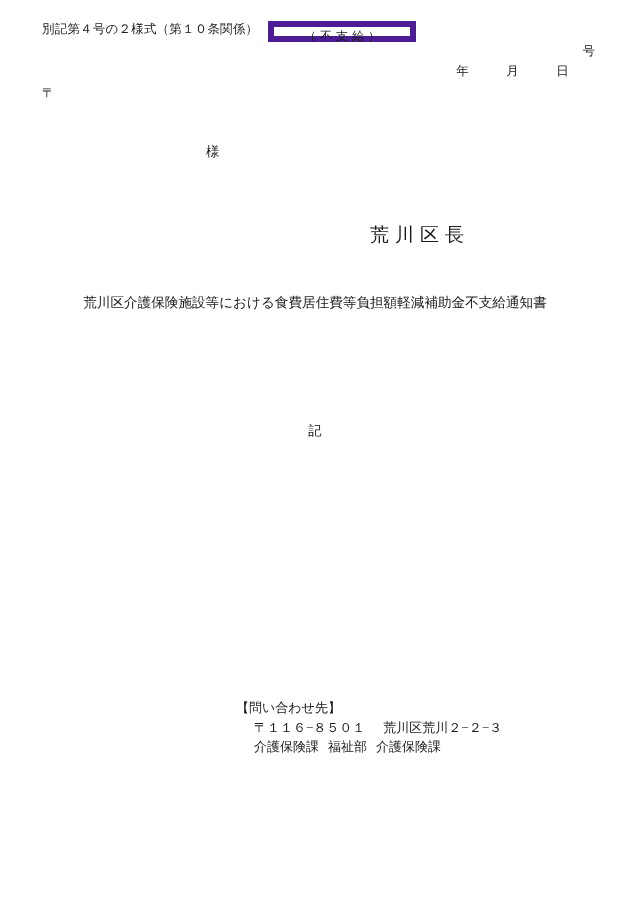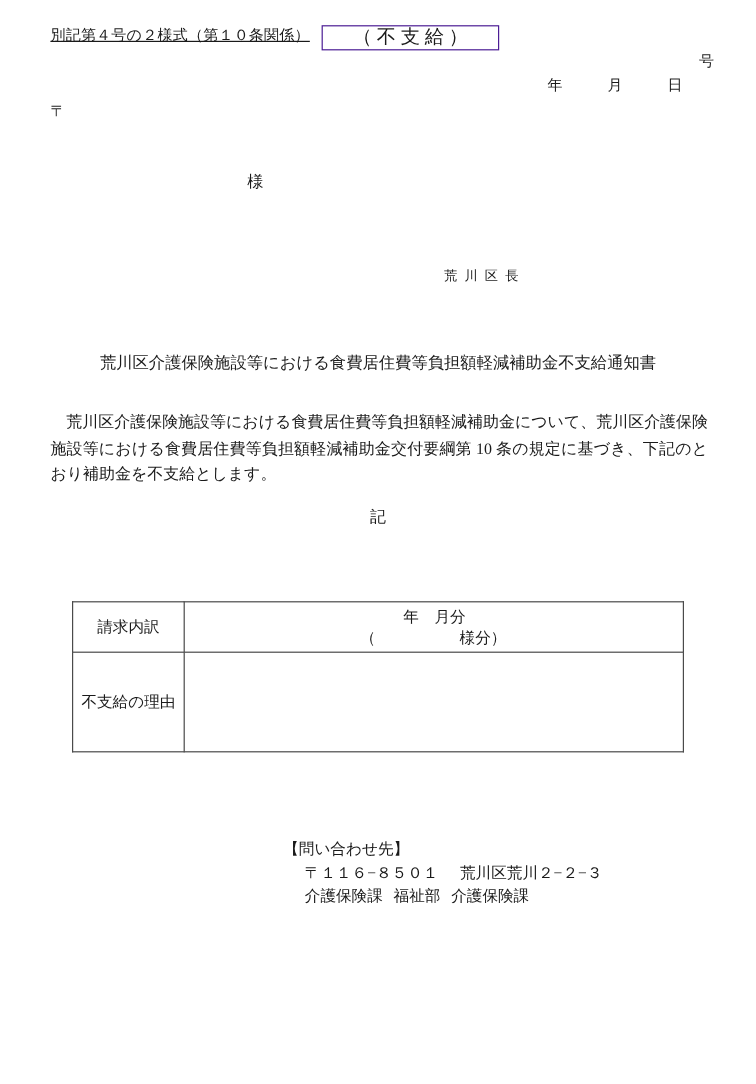"別記第４号の２様式（第１０条関係）" .form-no { text-decoration: underline -> none }
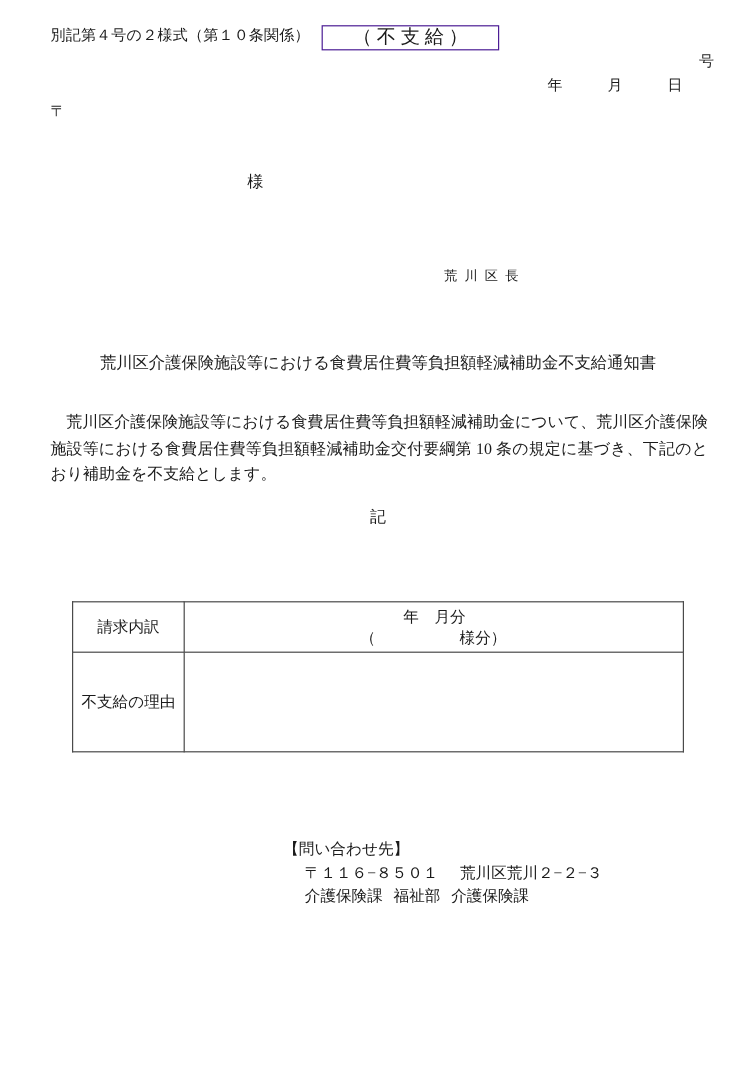"（不支給）" .title-box { border: 1px solid #4c1d95 -> 6px solid #4c1d95; font-size: 16px -> 12px }
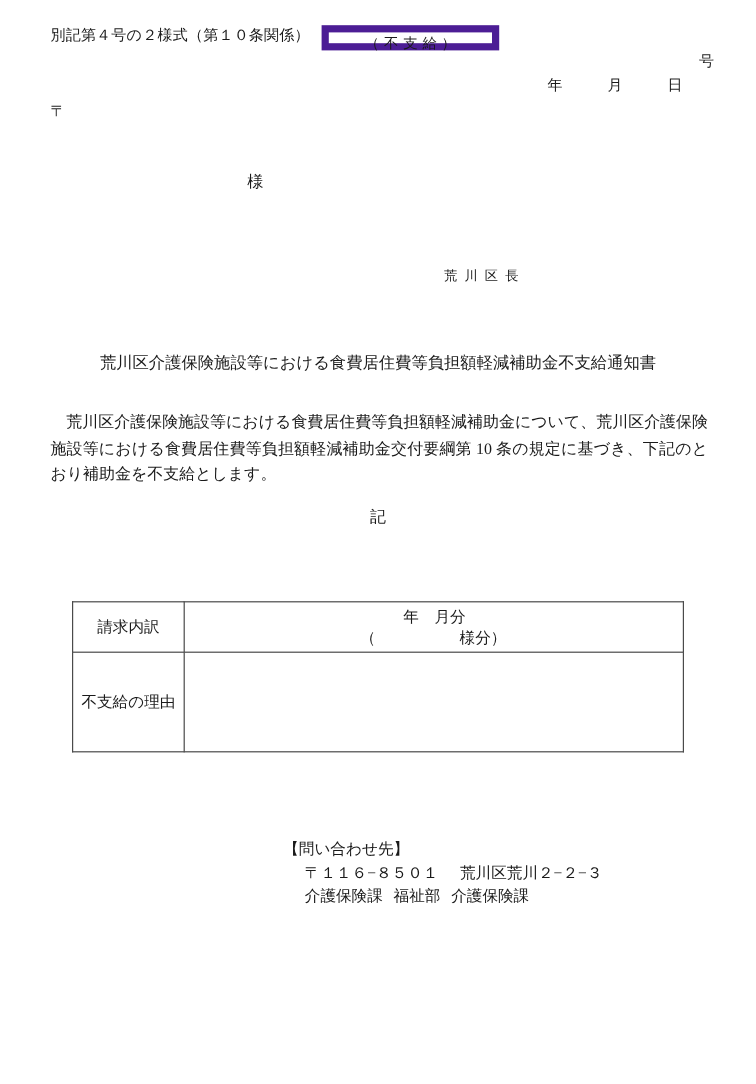"荒川区長" .issuer { font-size: 11px -> 19px }
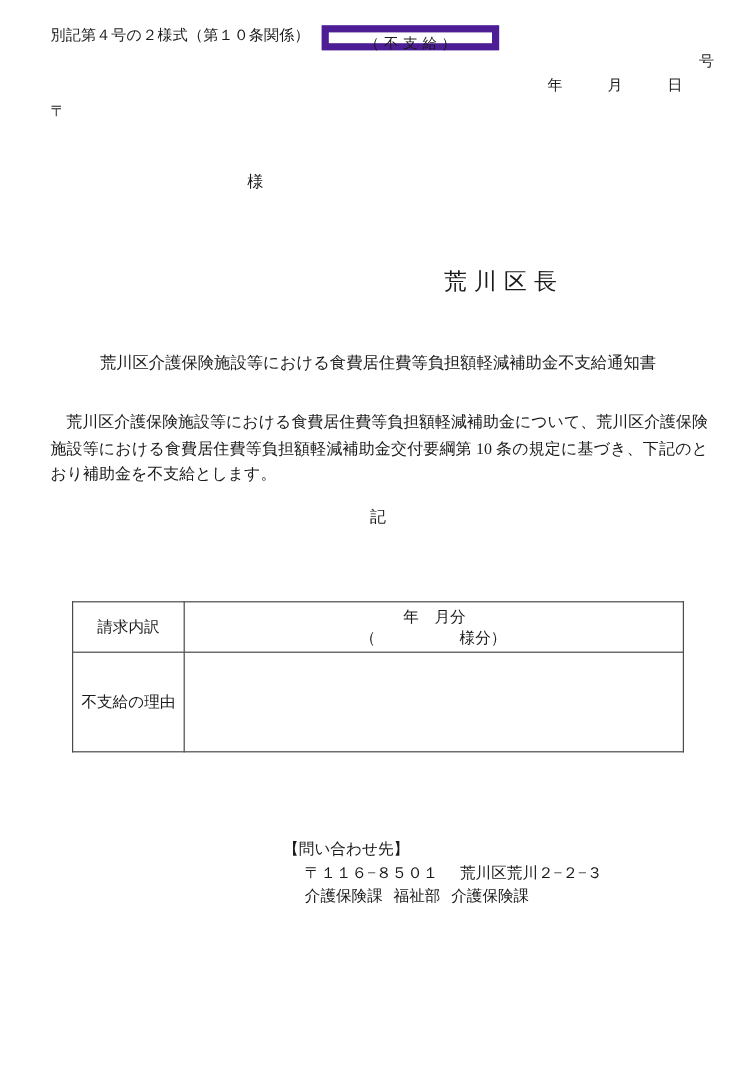"荒川区介護保険施設等における食費居住費等負担額軽減補助金について、荒川区介護保険" div.abs { html: <div> <p>荒川区介護保険施設等における食費居住費等負担額軽減補助金について、荒川区介護保険施設等における食費居住費等負担額軽減補助金交付要綱第 10 条の規定に基づき、下記のとおり補助金を不支給とします。</p> </div> -> none }
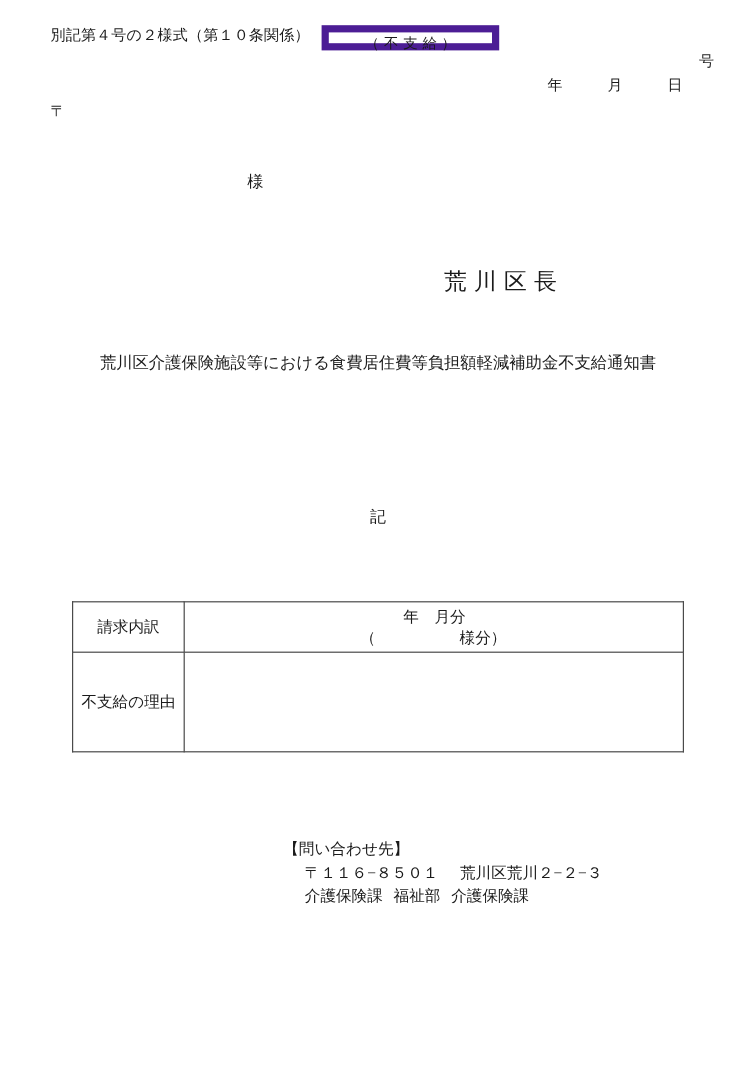"請求内訳" table.abs { html: <table> <tbody> <tr> <td>請求内訳</td> <td> <span>年 月分</span> <span> <span>（</span><span></span><span>様分）</span> </span> </td> </tr> <tr> <td>不支給の理由</td> <td></td> </tr> </tbody> </table> -> none }
